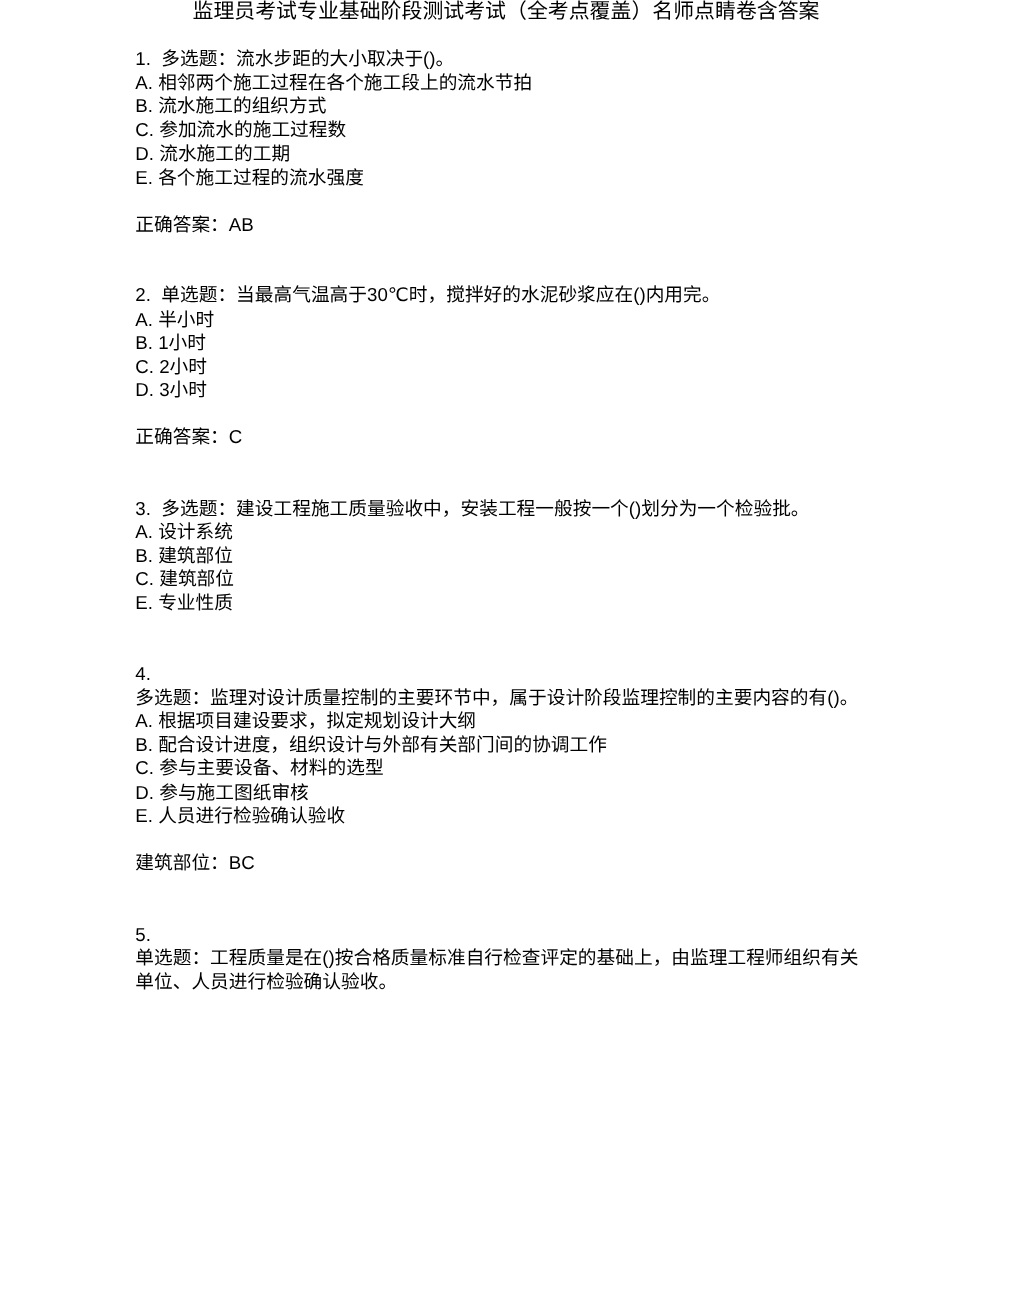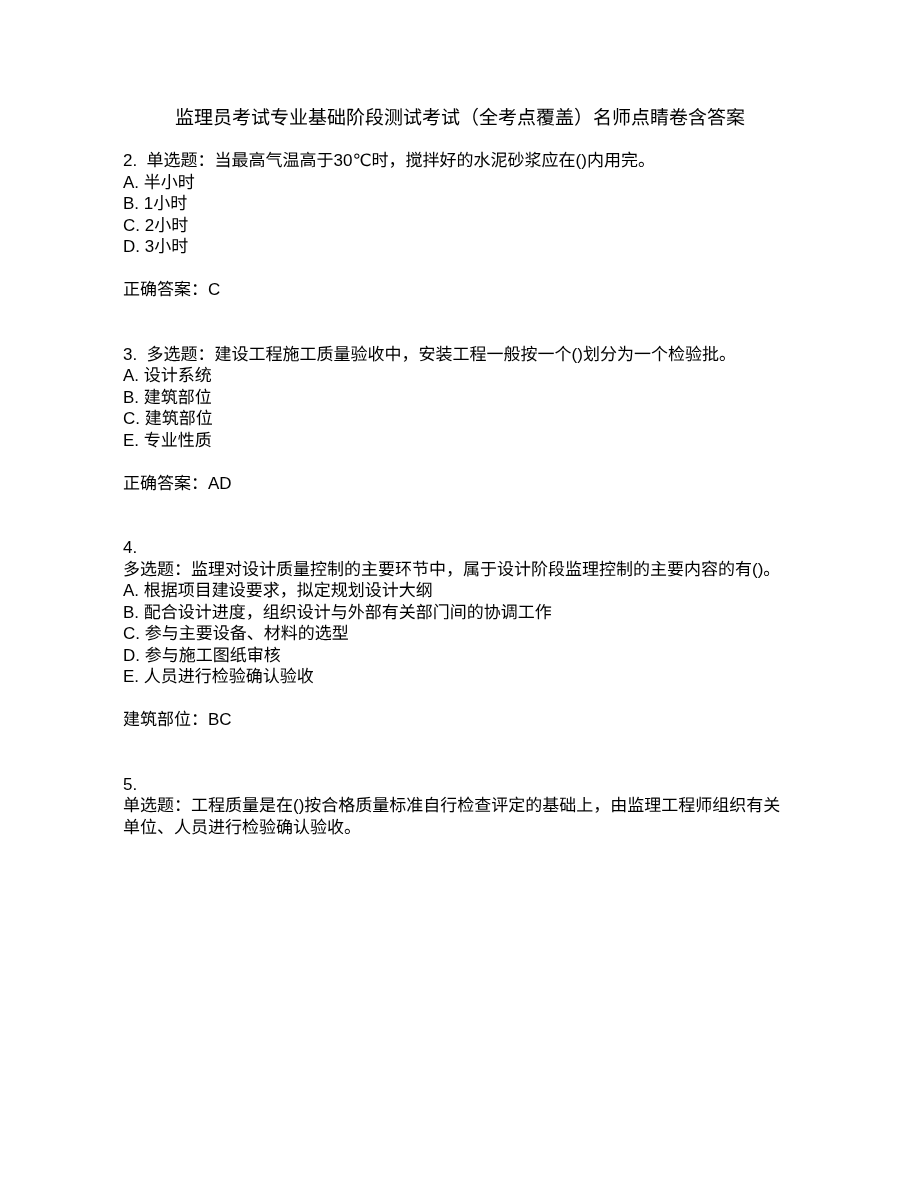"监理员考试专业基础阶段测试考试（全考点覆盖）名师点睛卷含答案" .page { padding-top: 107px -> none }
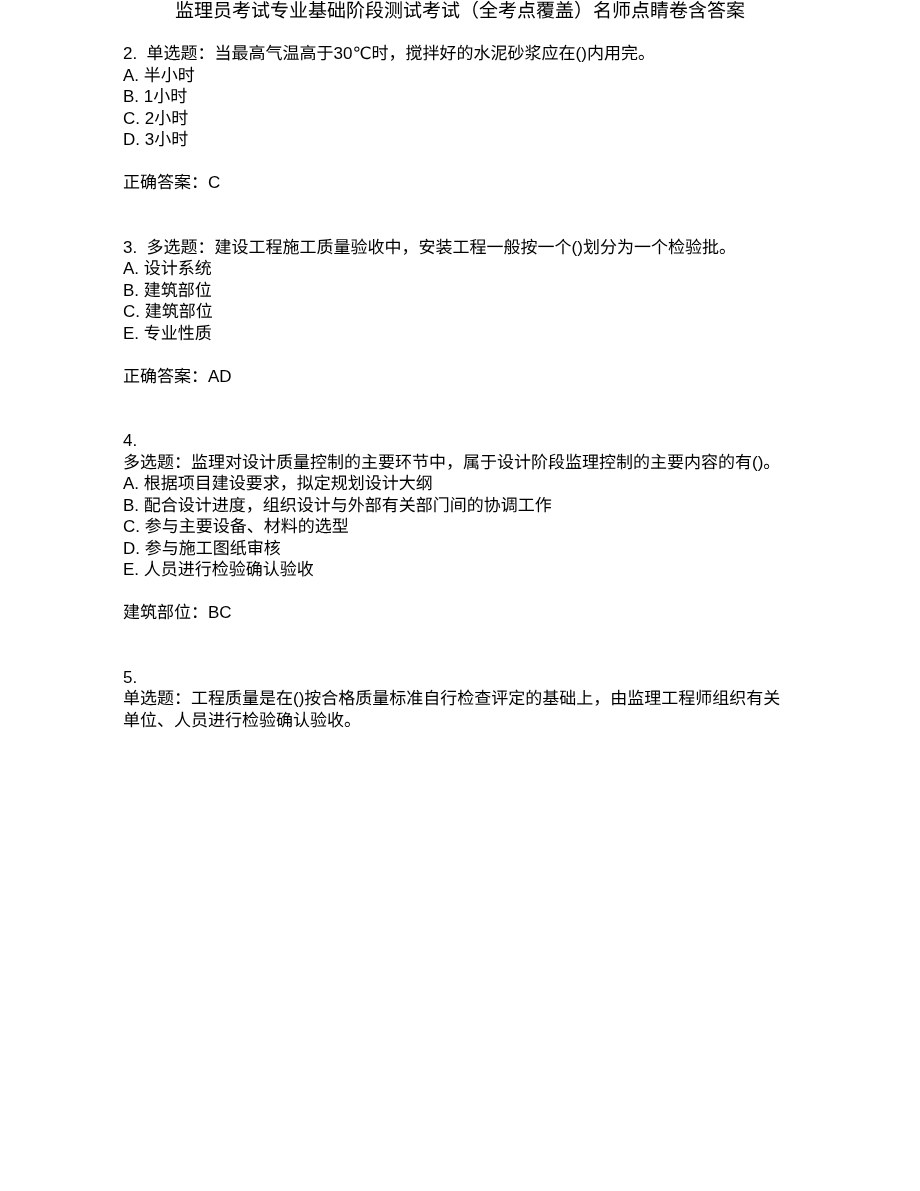"1. 多选题：流水步距的大小取决于()。" section.question { html: none -> <section> <div>1. 多选题：流水步距的大小取决于()。</div> <div>A. 相邻两个施工过程在各个施工段上的流水节拍</div> <div>B. 流水施工的组织方式</div> <div>C. 参加流水的施工过程数</div> <div>D. 流水施工的工期</div> <div>E. 各个施工过程的流水强度</div> <div>正确答案：AB</div> </section> }
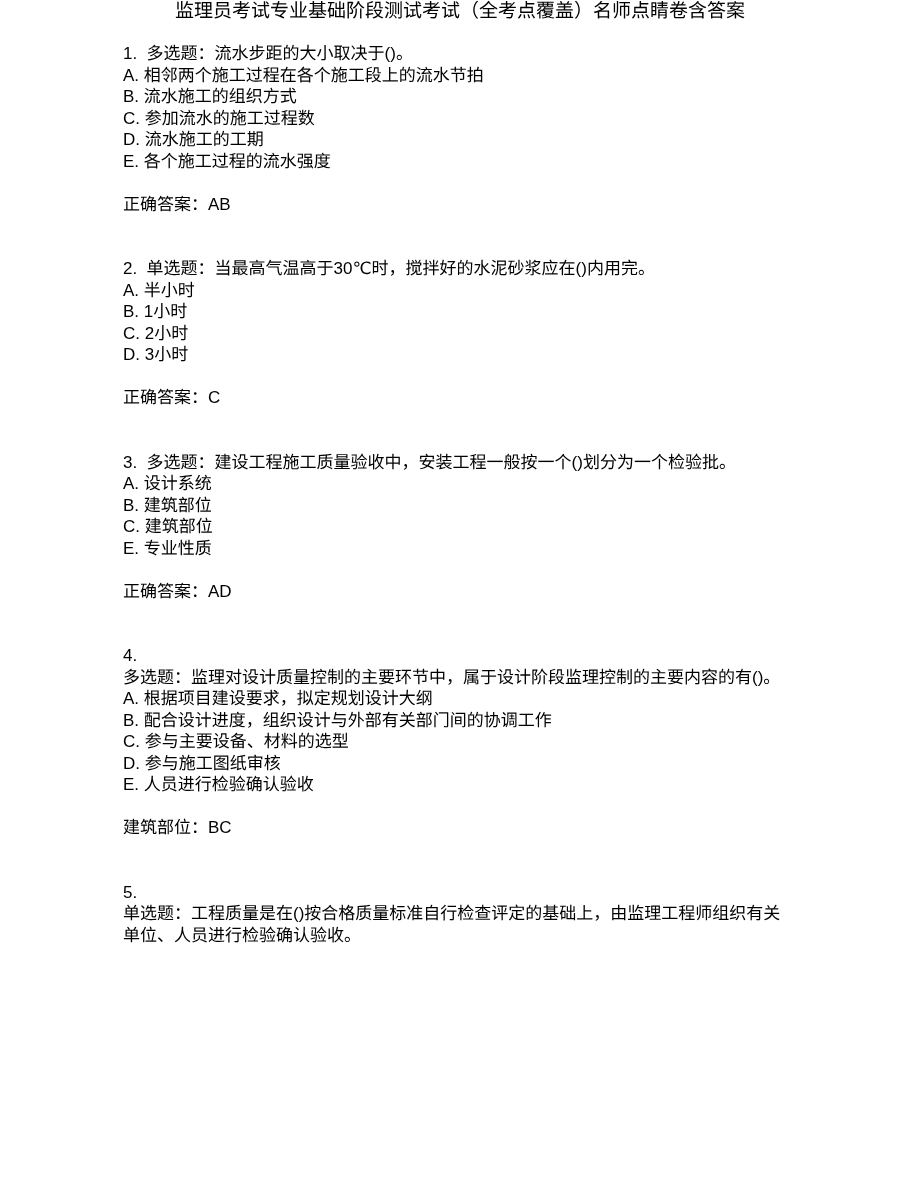"正确答案：AD" div.ln { html: <div>正确答案：AD</div> -> none }
